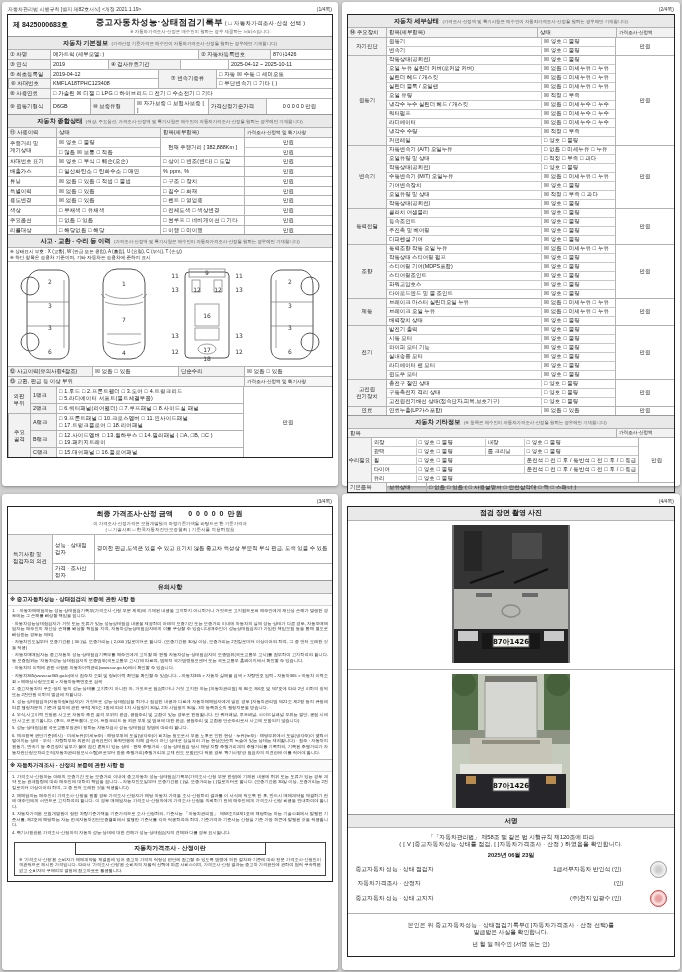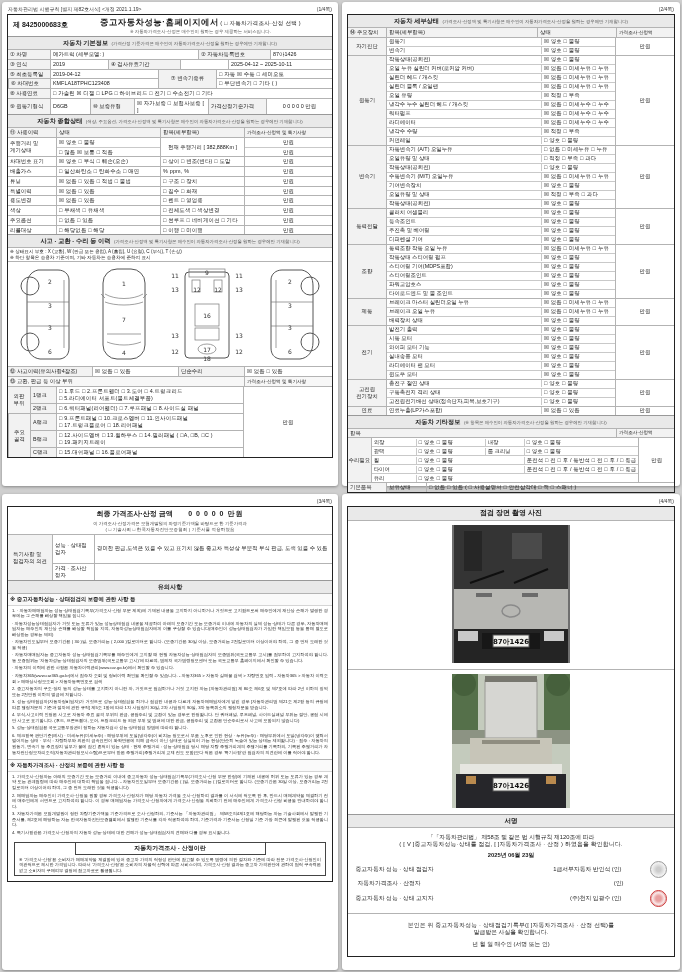"중고자동차성능·홈페이지에서" span.t1 { text: 홈페이지에서 -> 상태점검기록부 }
